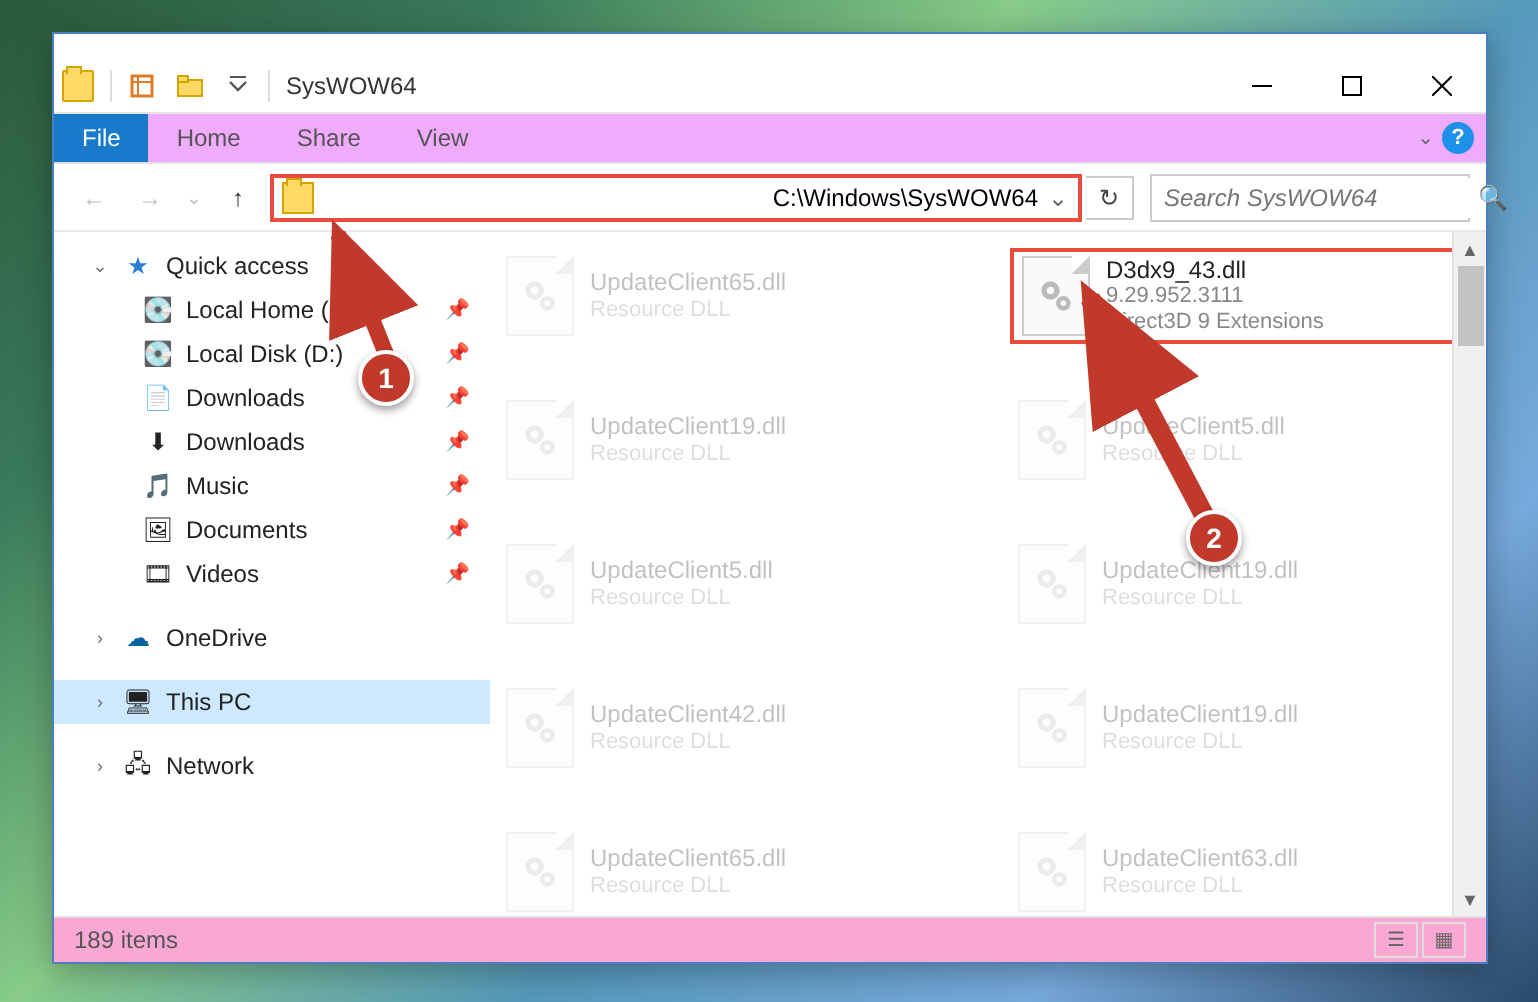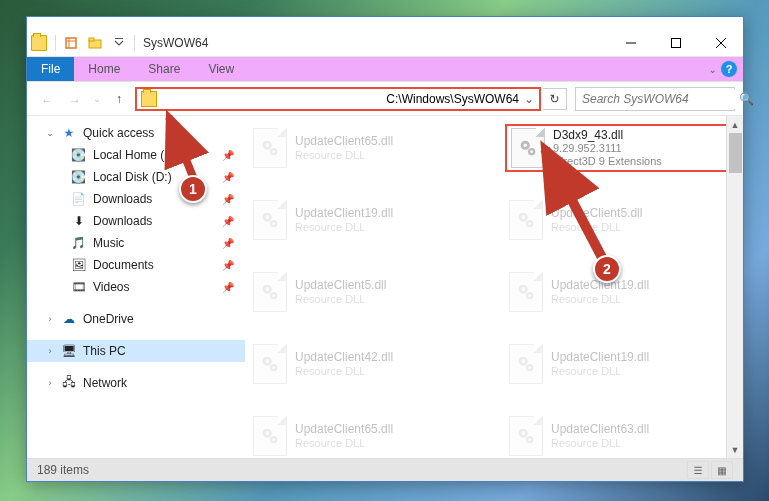"189 items" .statusbar { background: #e5e5e5 -> #f9a8d4 }
